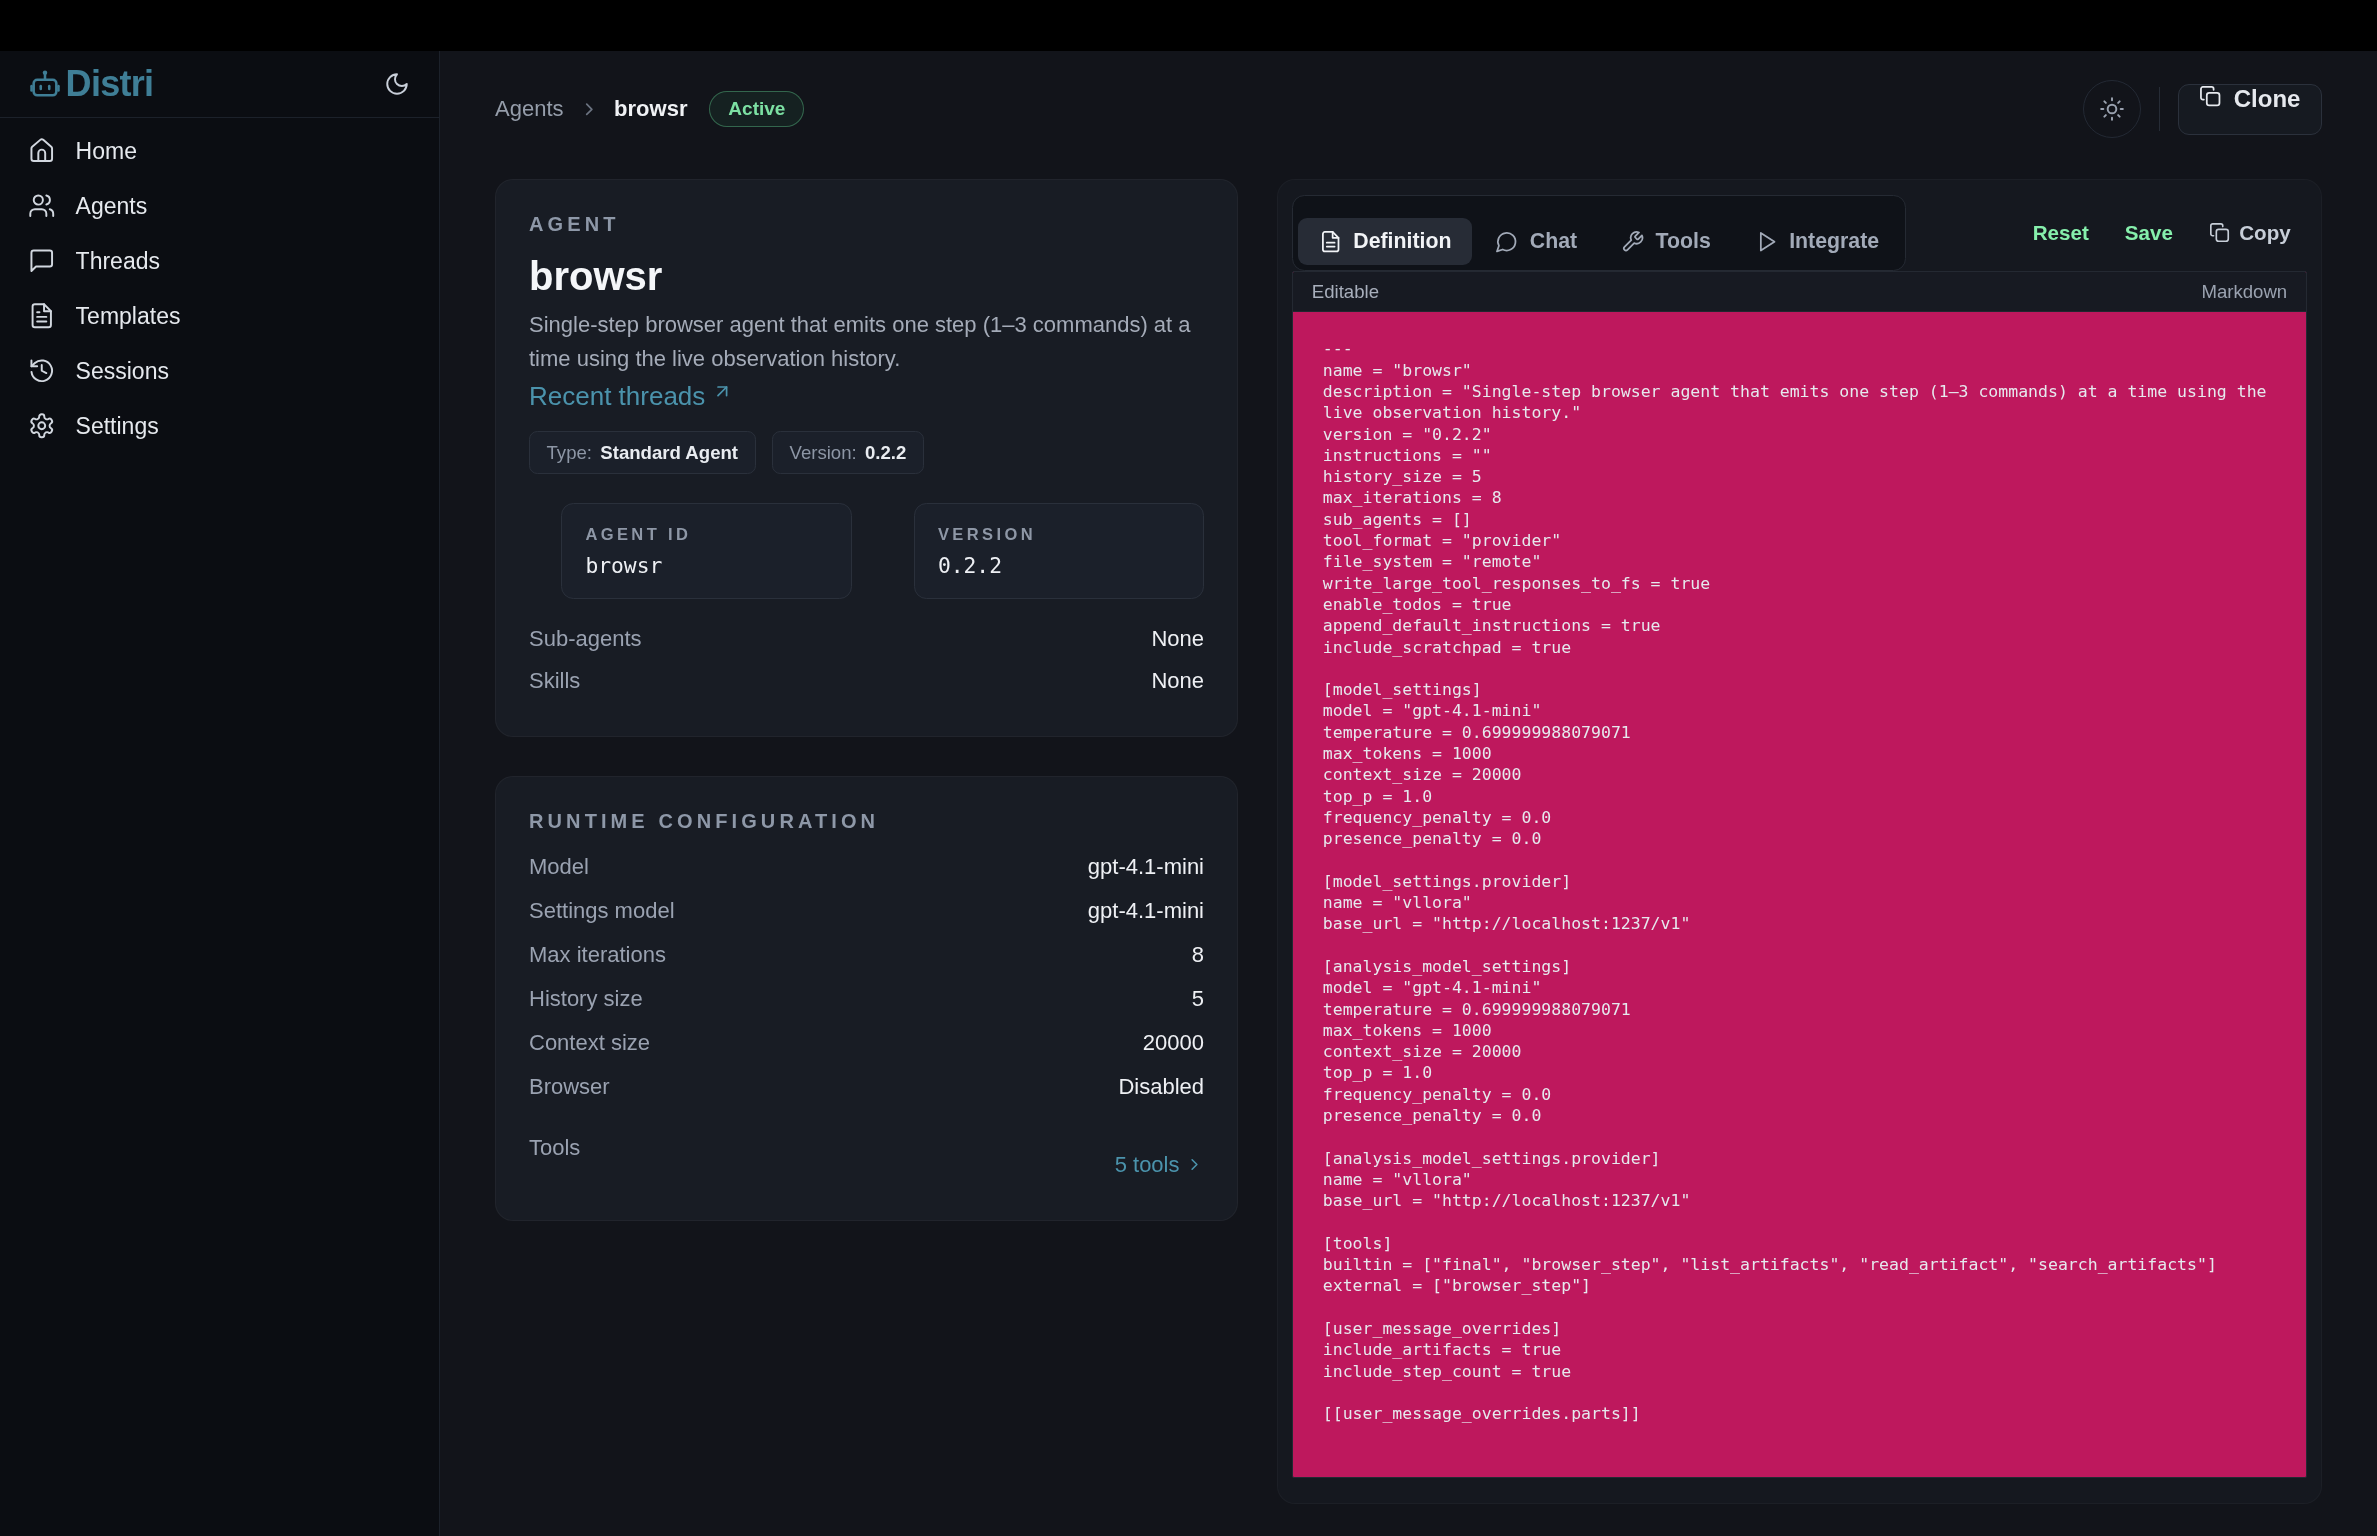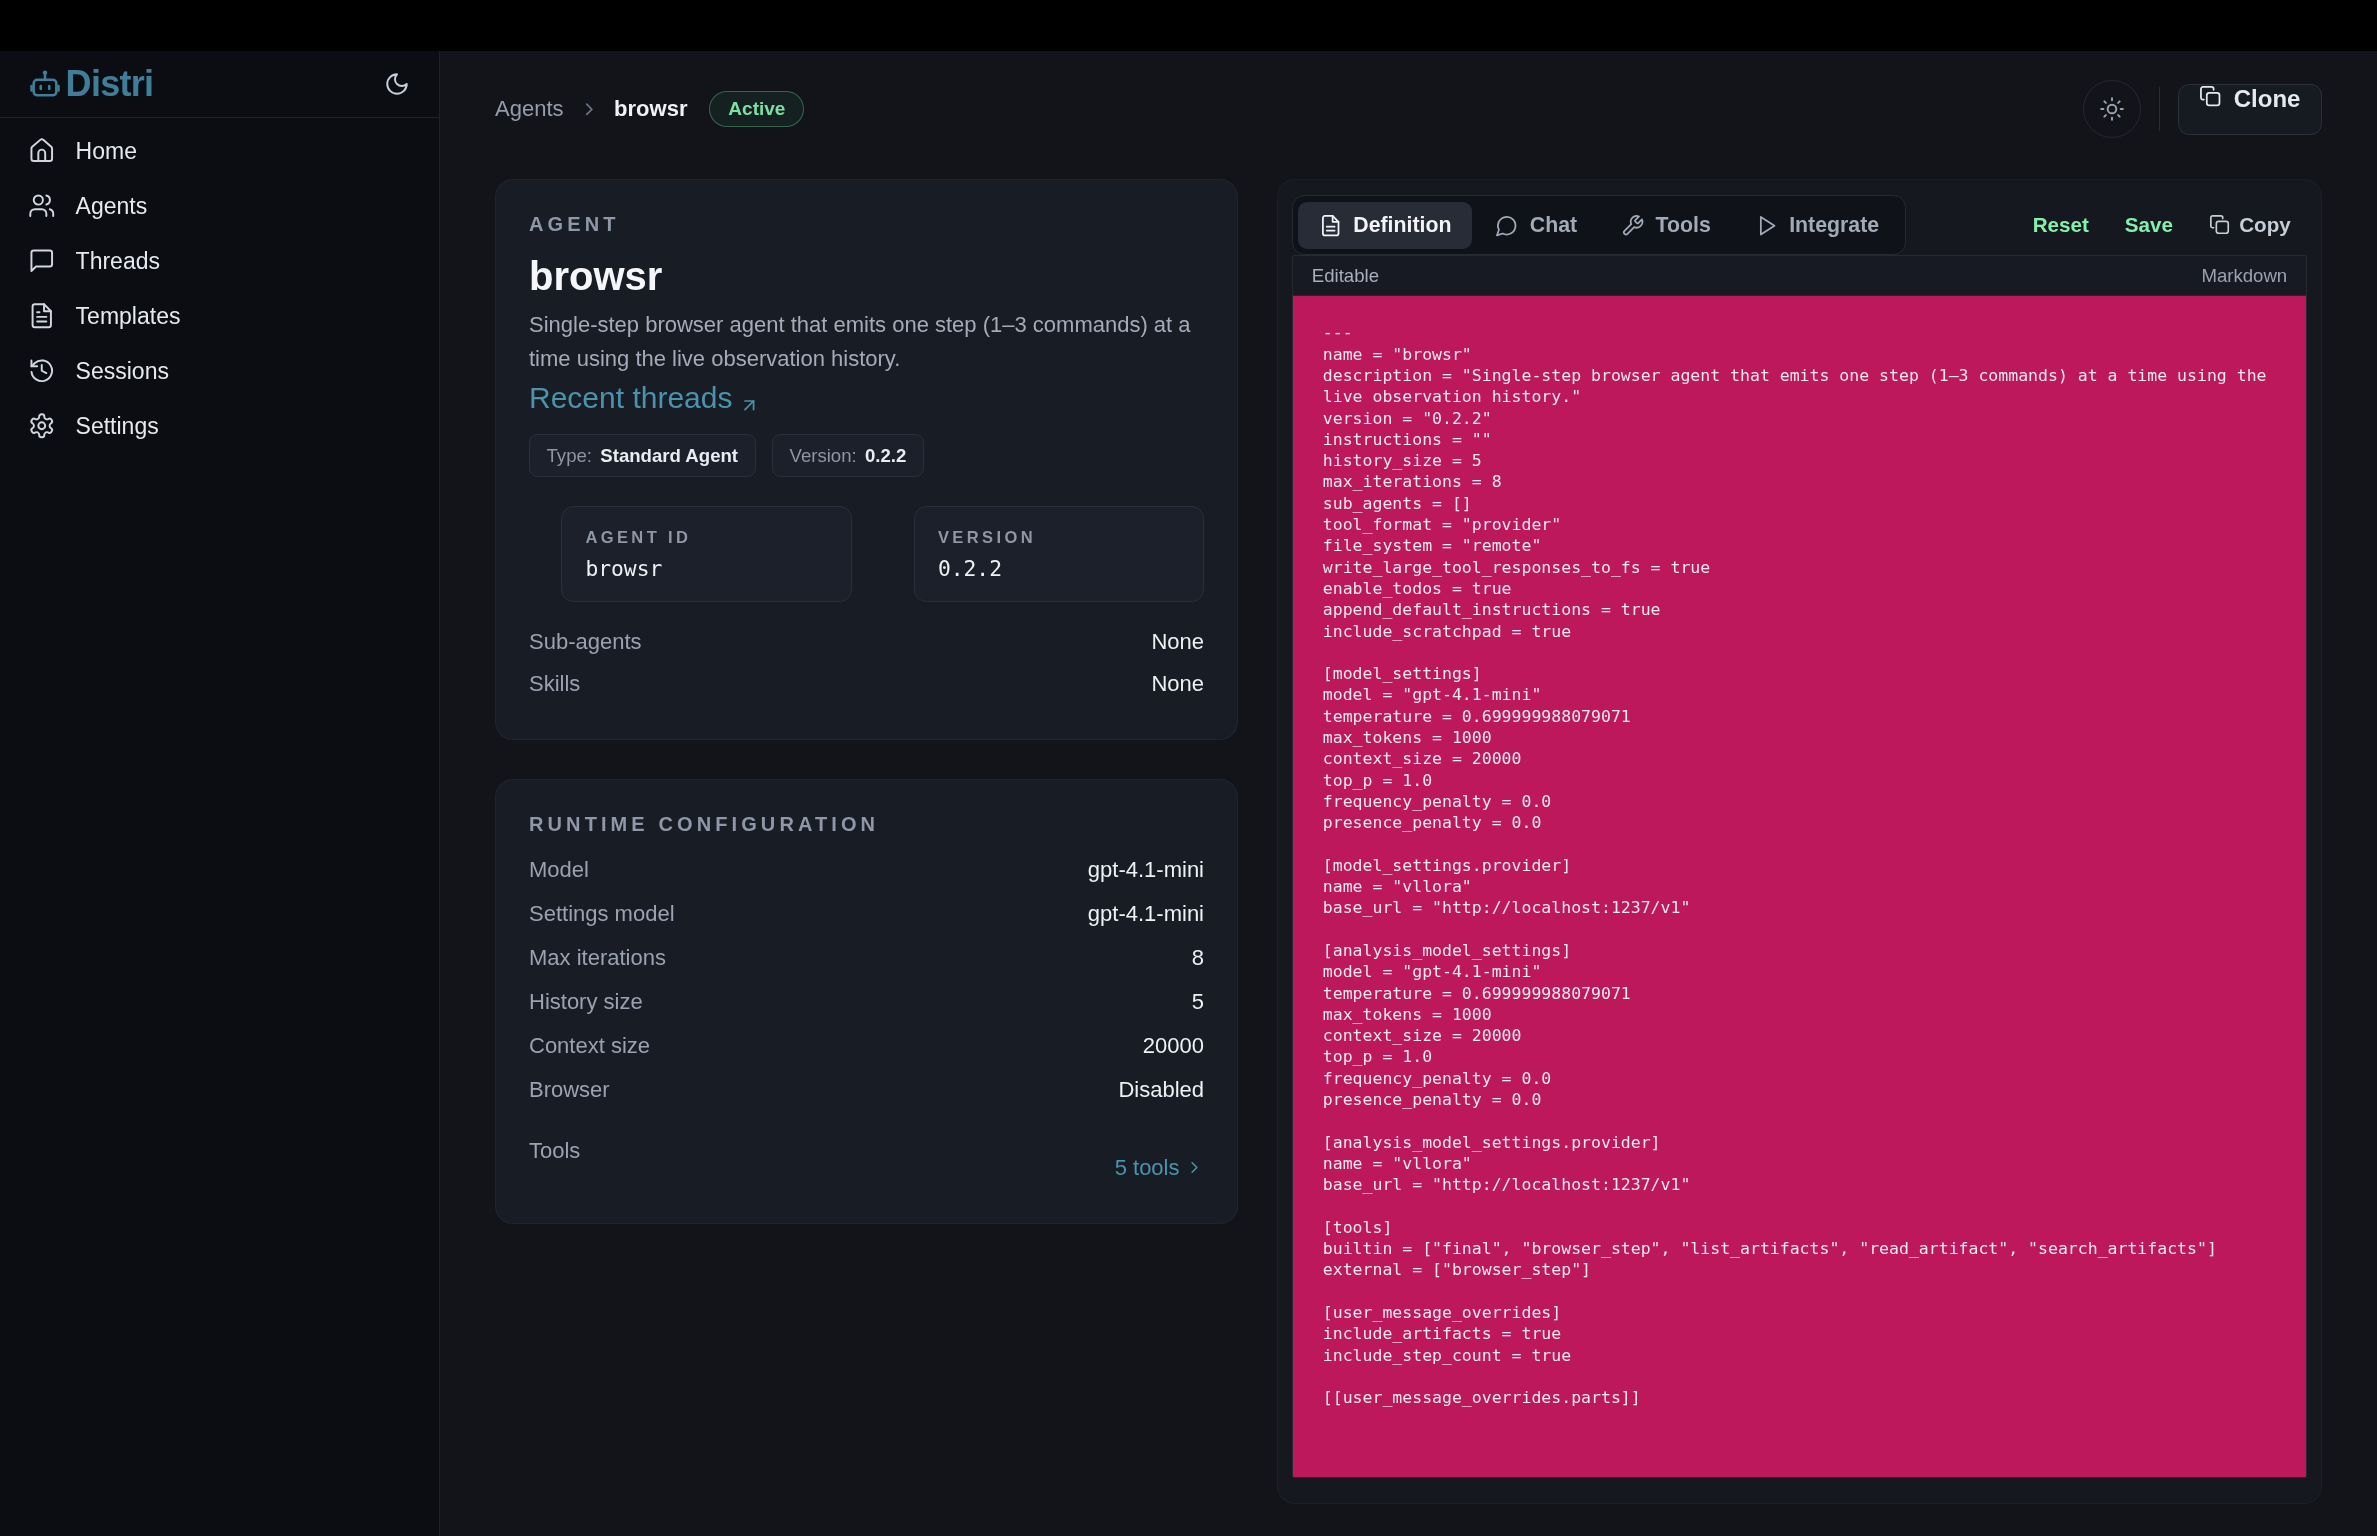"Definition" .tab { margin-top: none -> 16px }
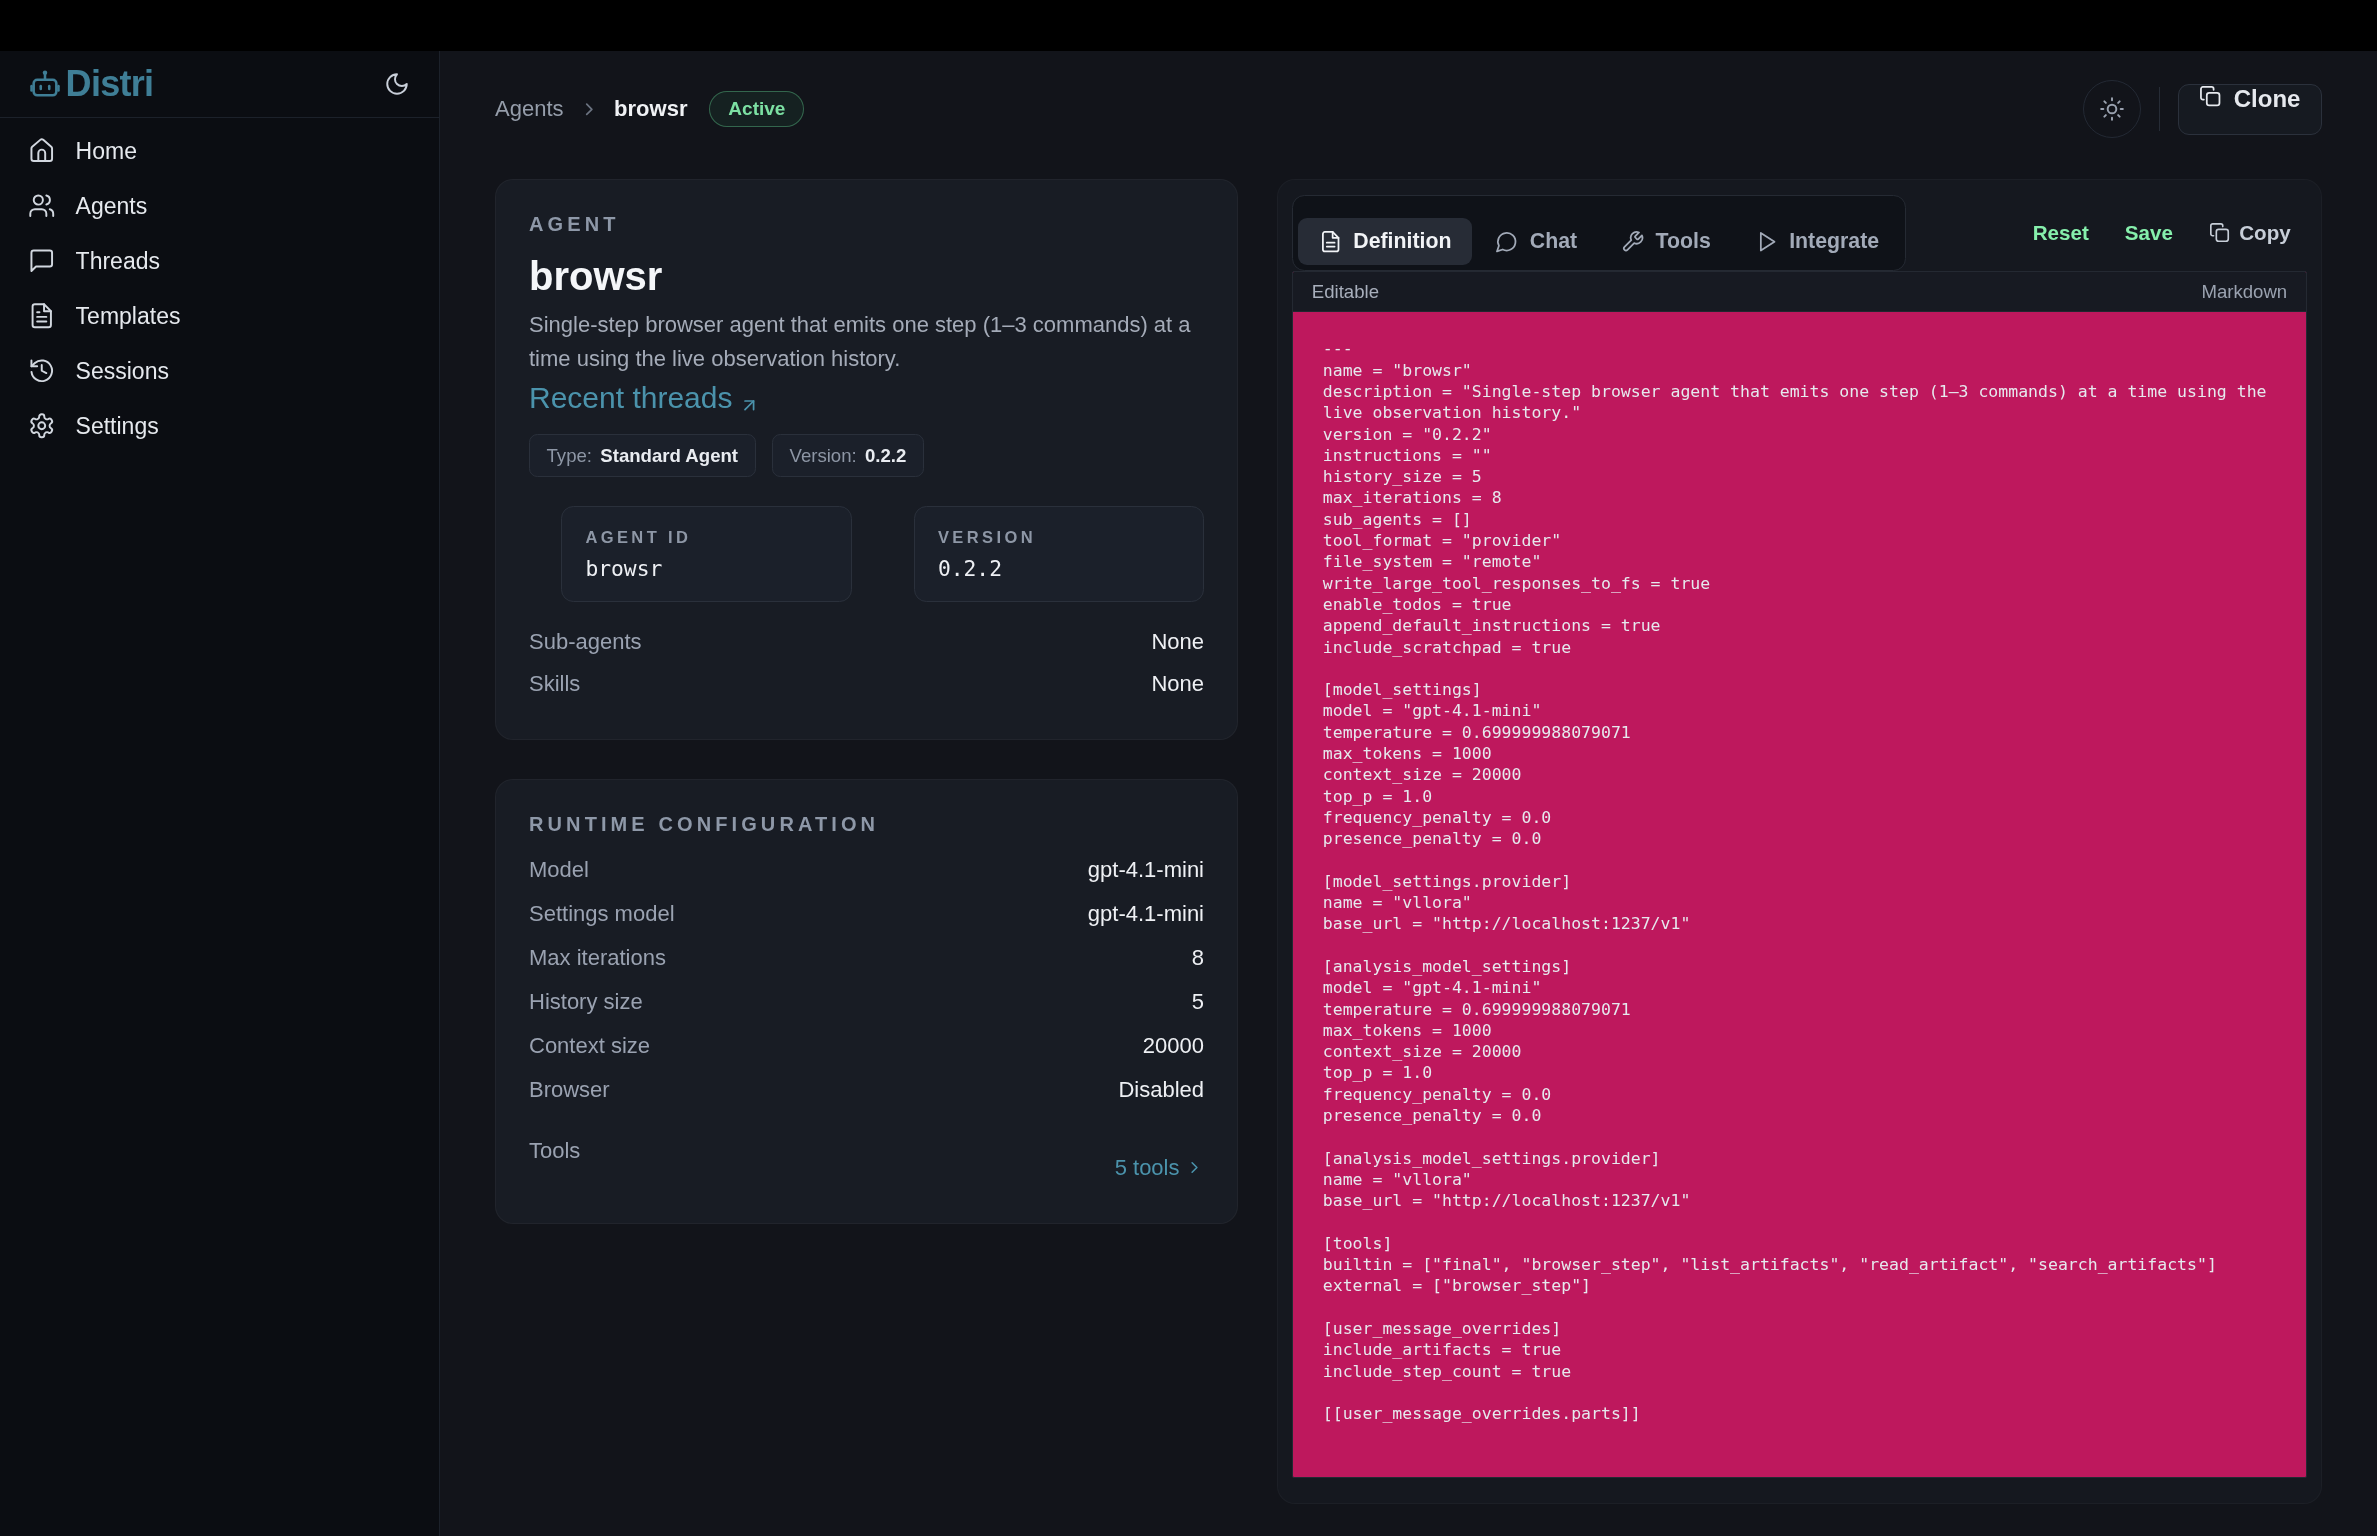"Recent threads" .recent-link { align-items: flex-end -> flex-start; font-size: 30px -> 26px }
